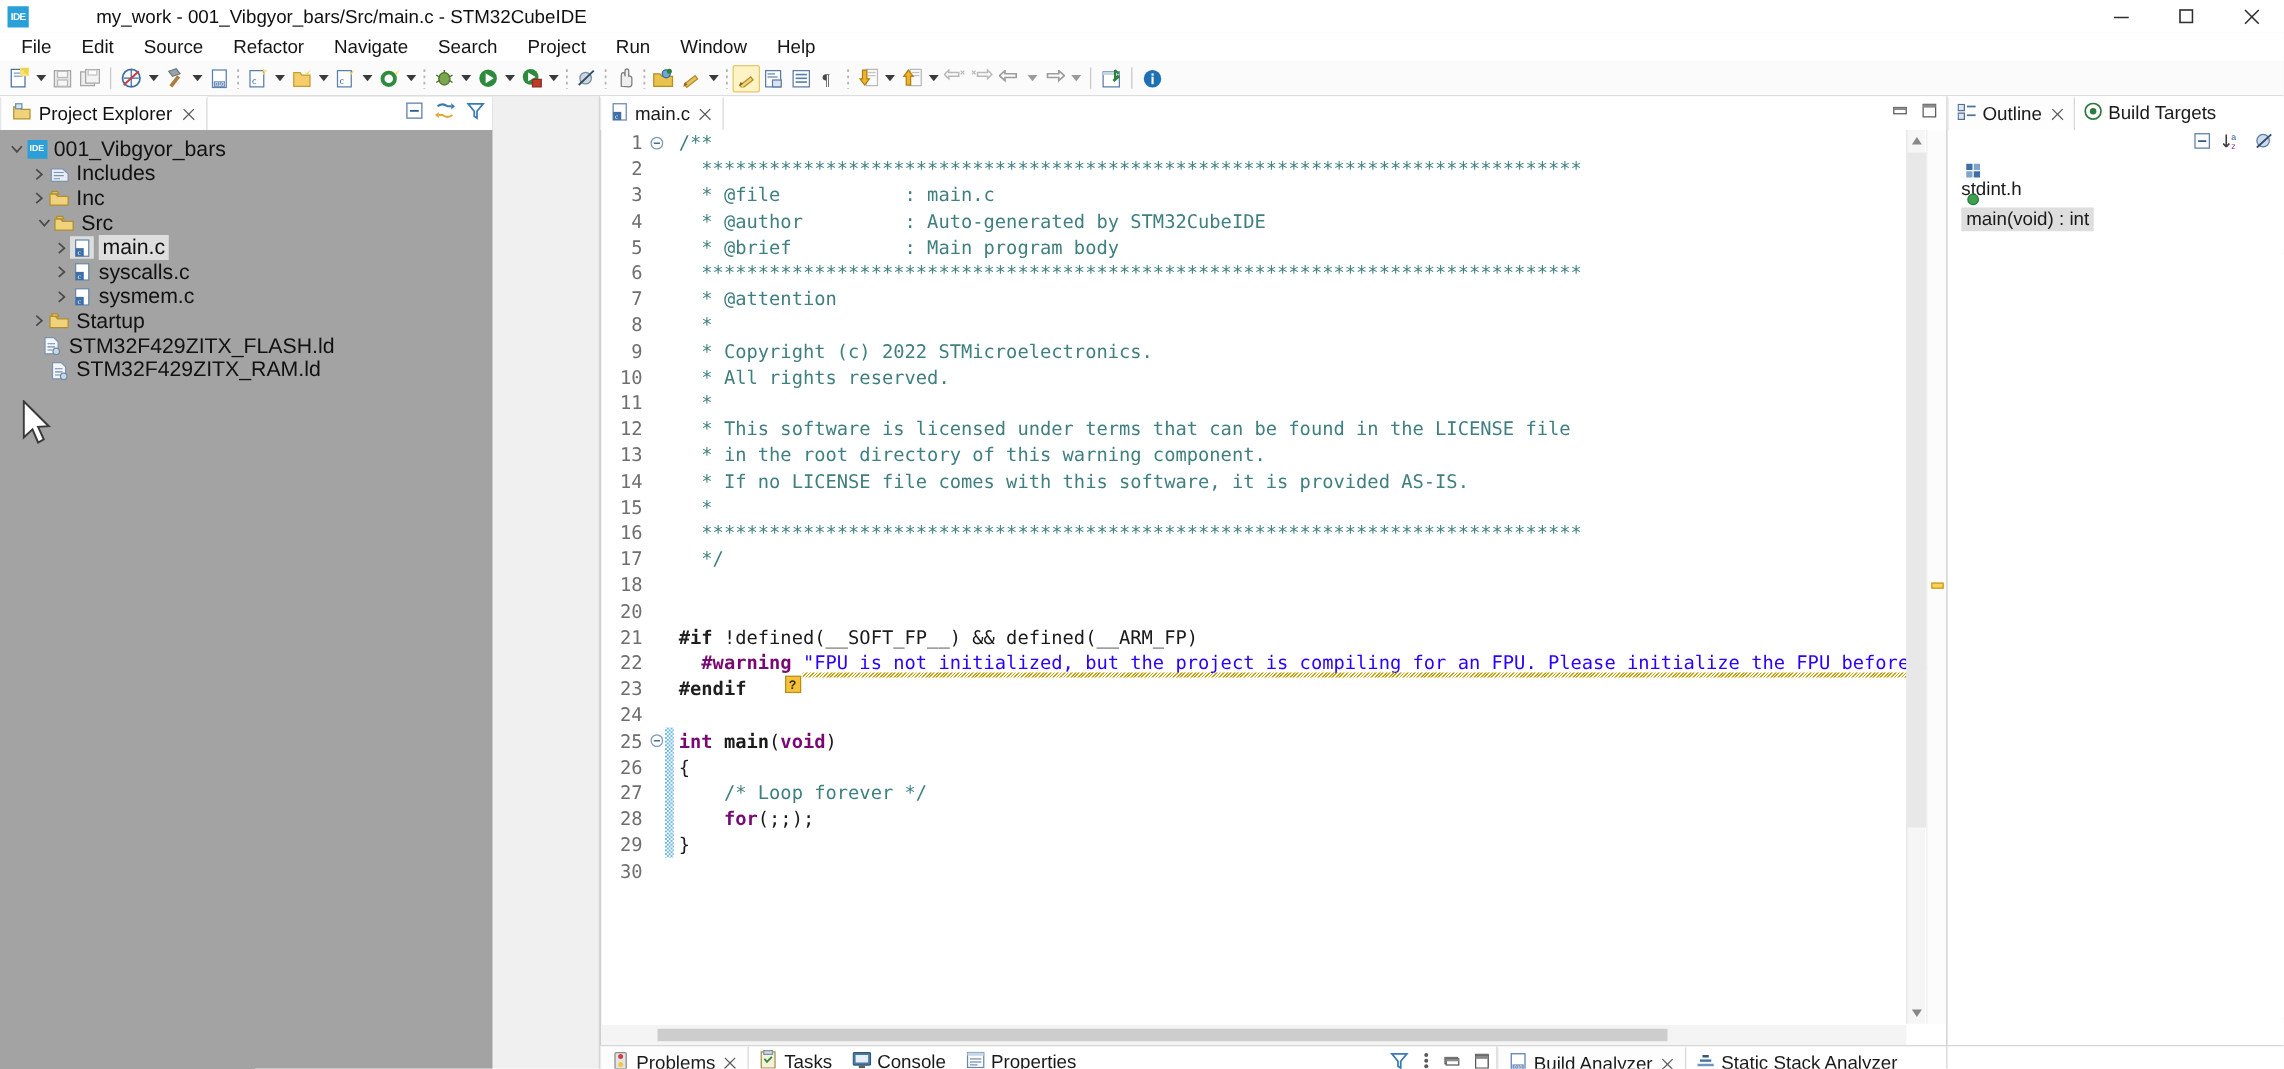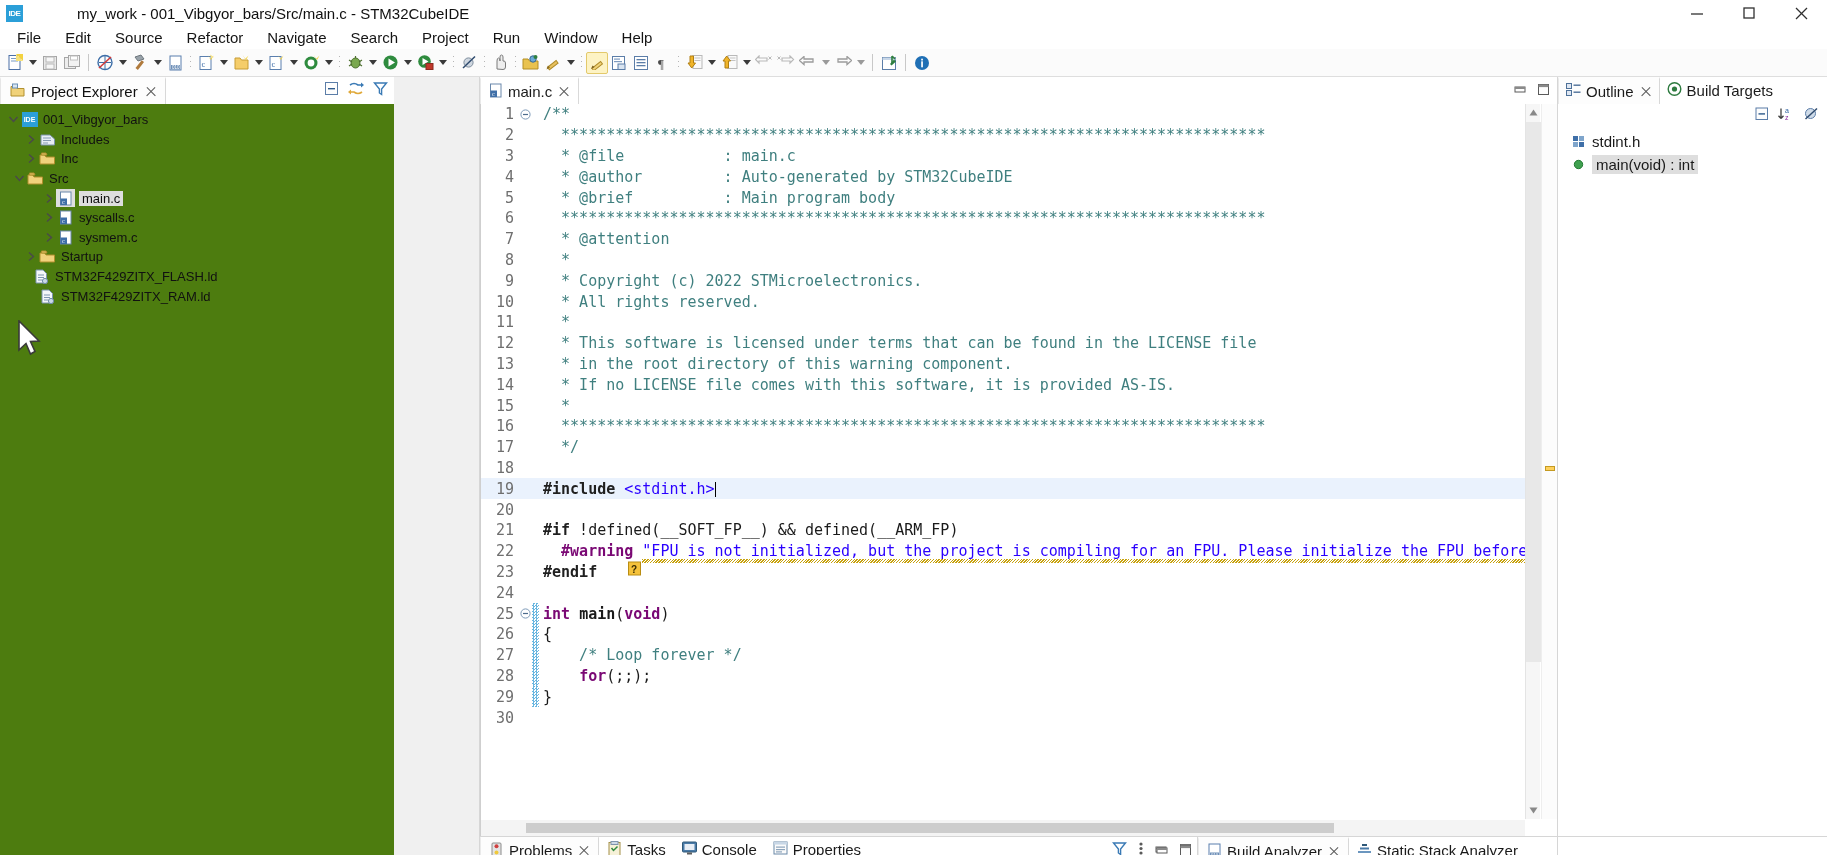"Project Explorer" .pe { background: #4d7c0f -> #a3a3a3 }
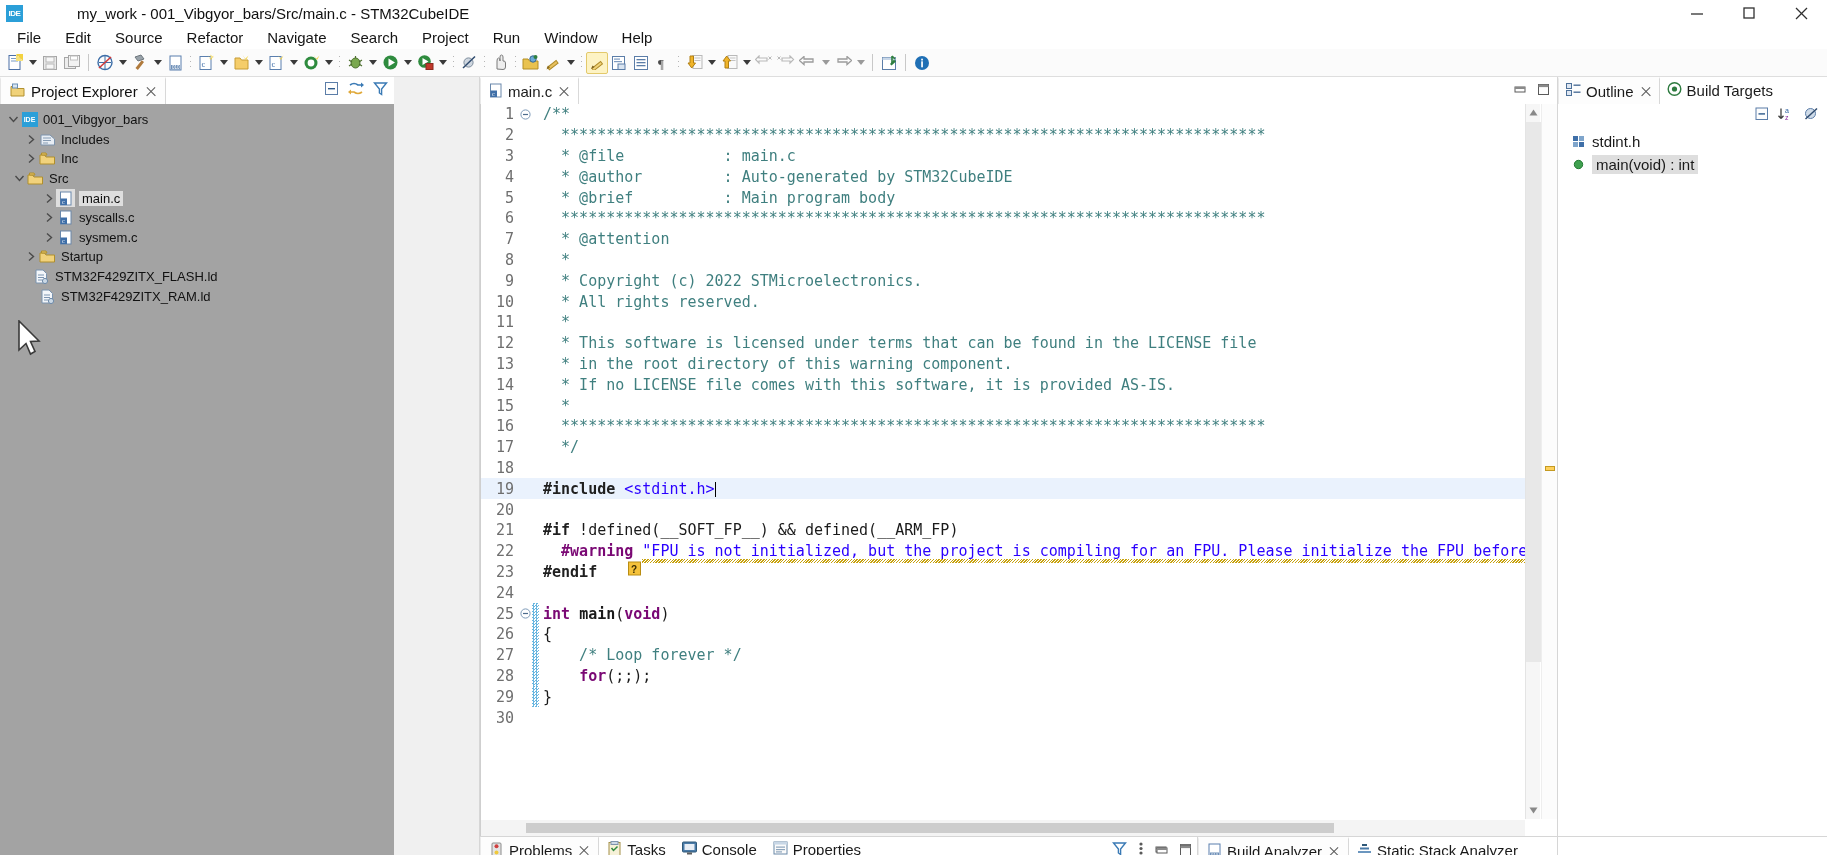"001_Vibgyor_bars" .rlabel { font-size: 13px -> 17px }
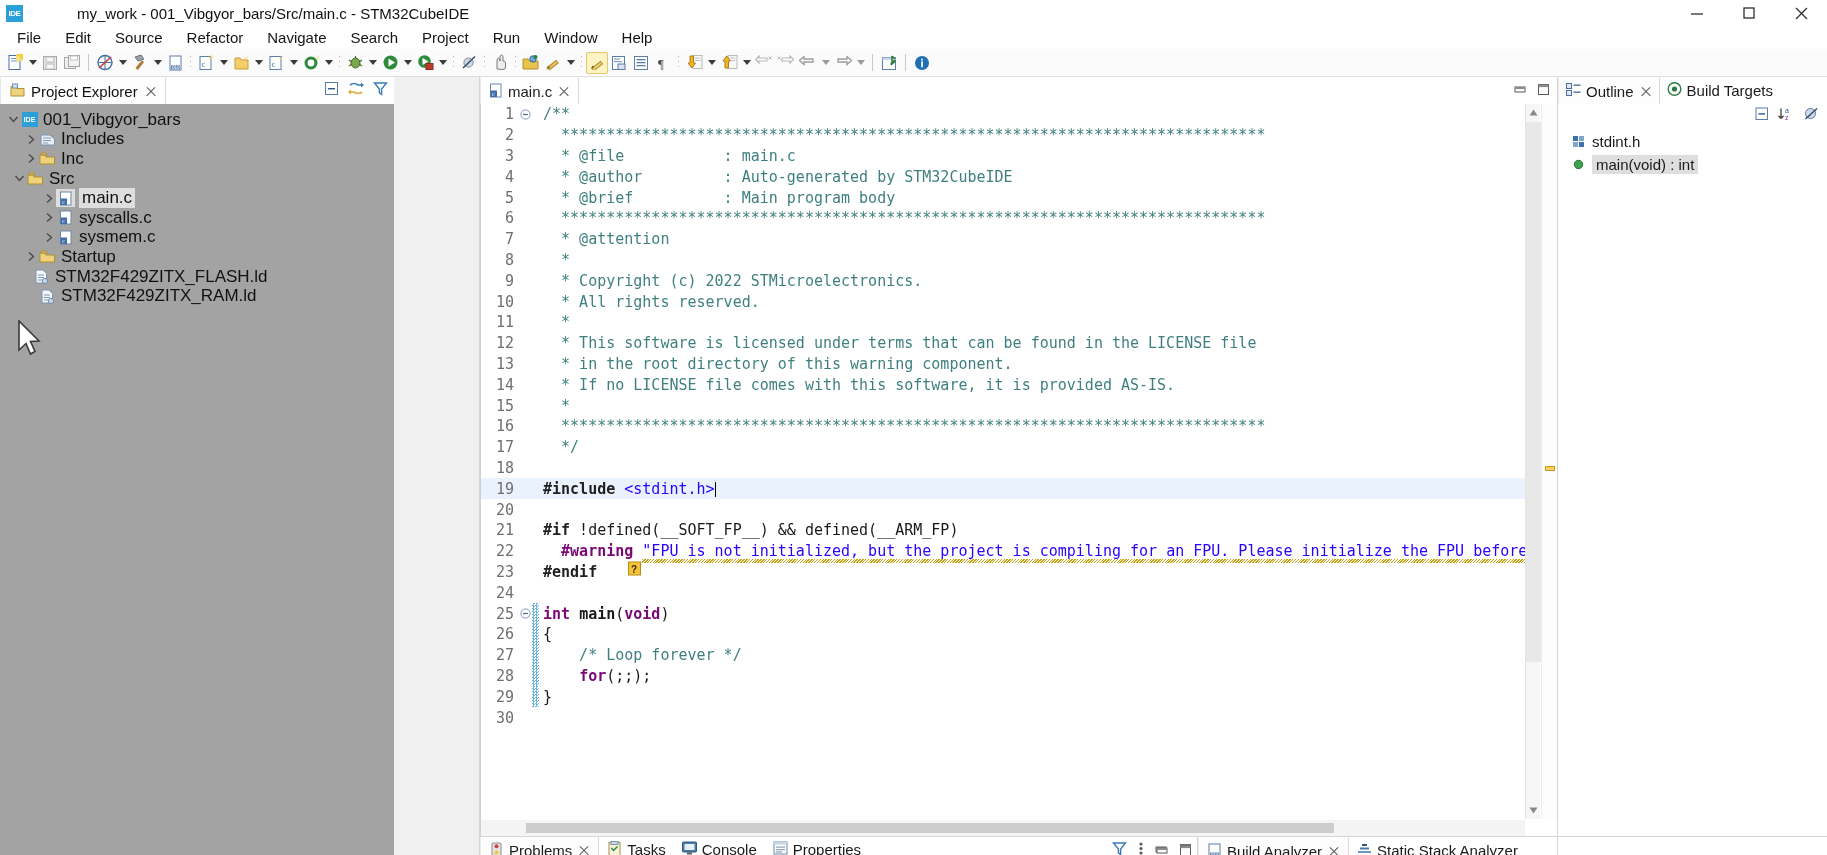"stdint.h" .ol-row { align-items: center -> flex-start; flex-direction: none -> column }
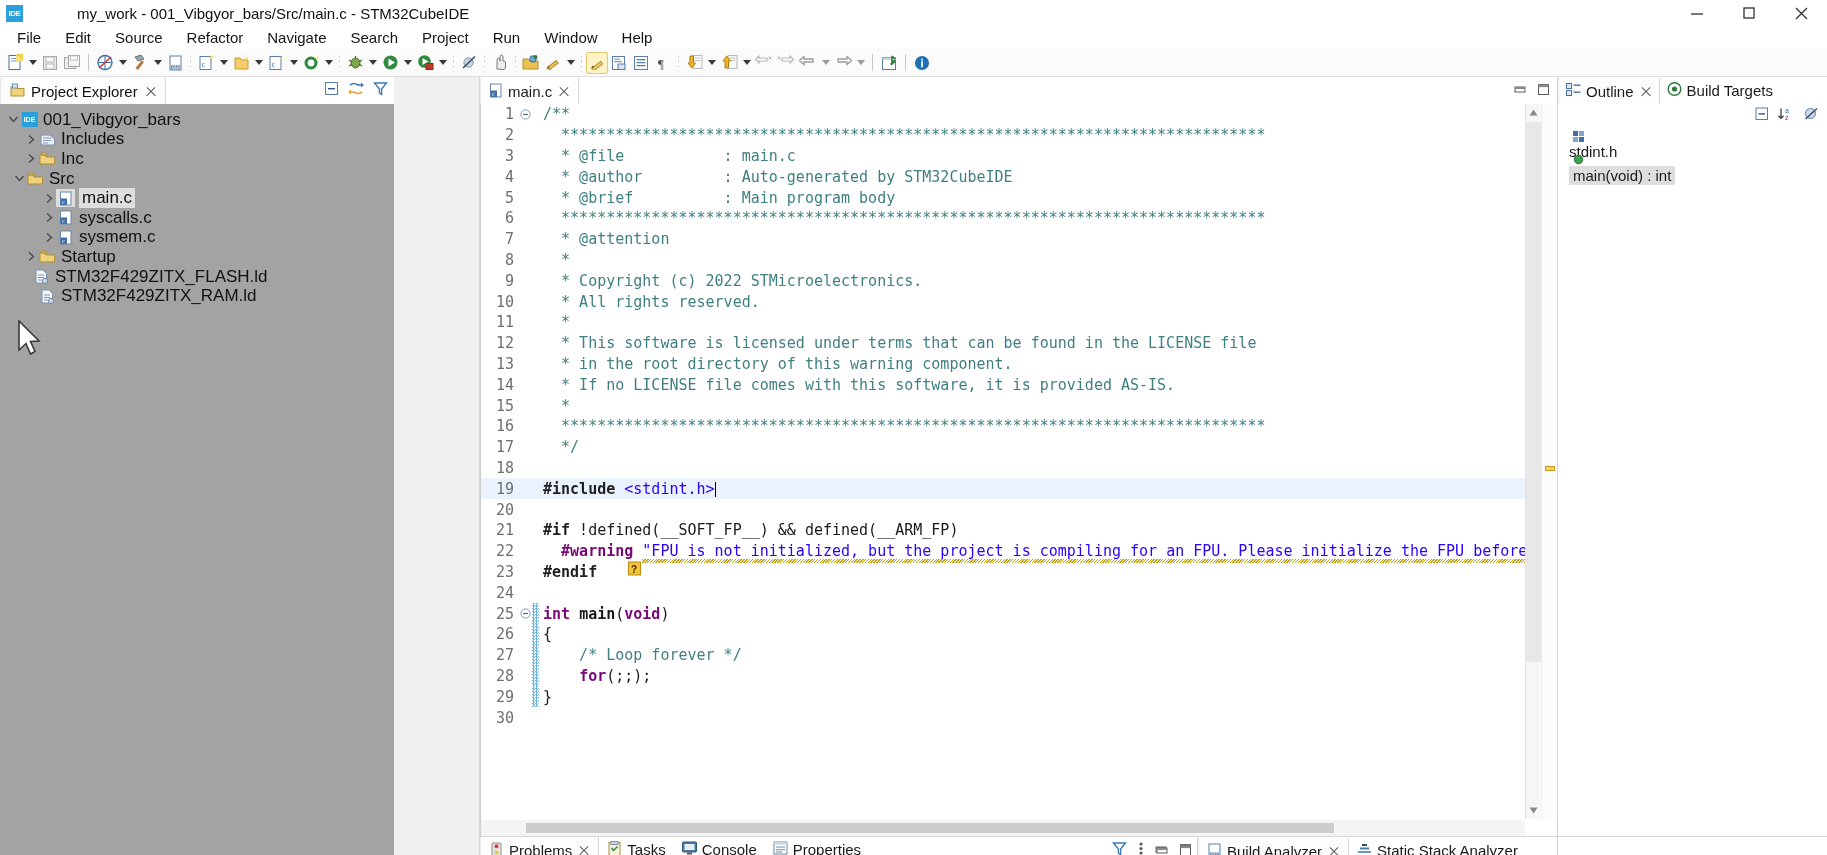"Src" div.row { padding-left: 12px -> 28px }
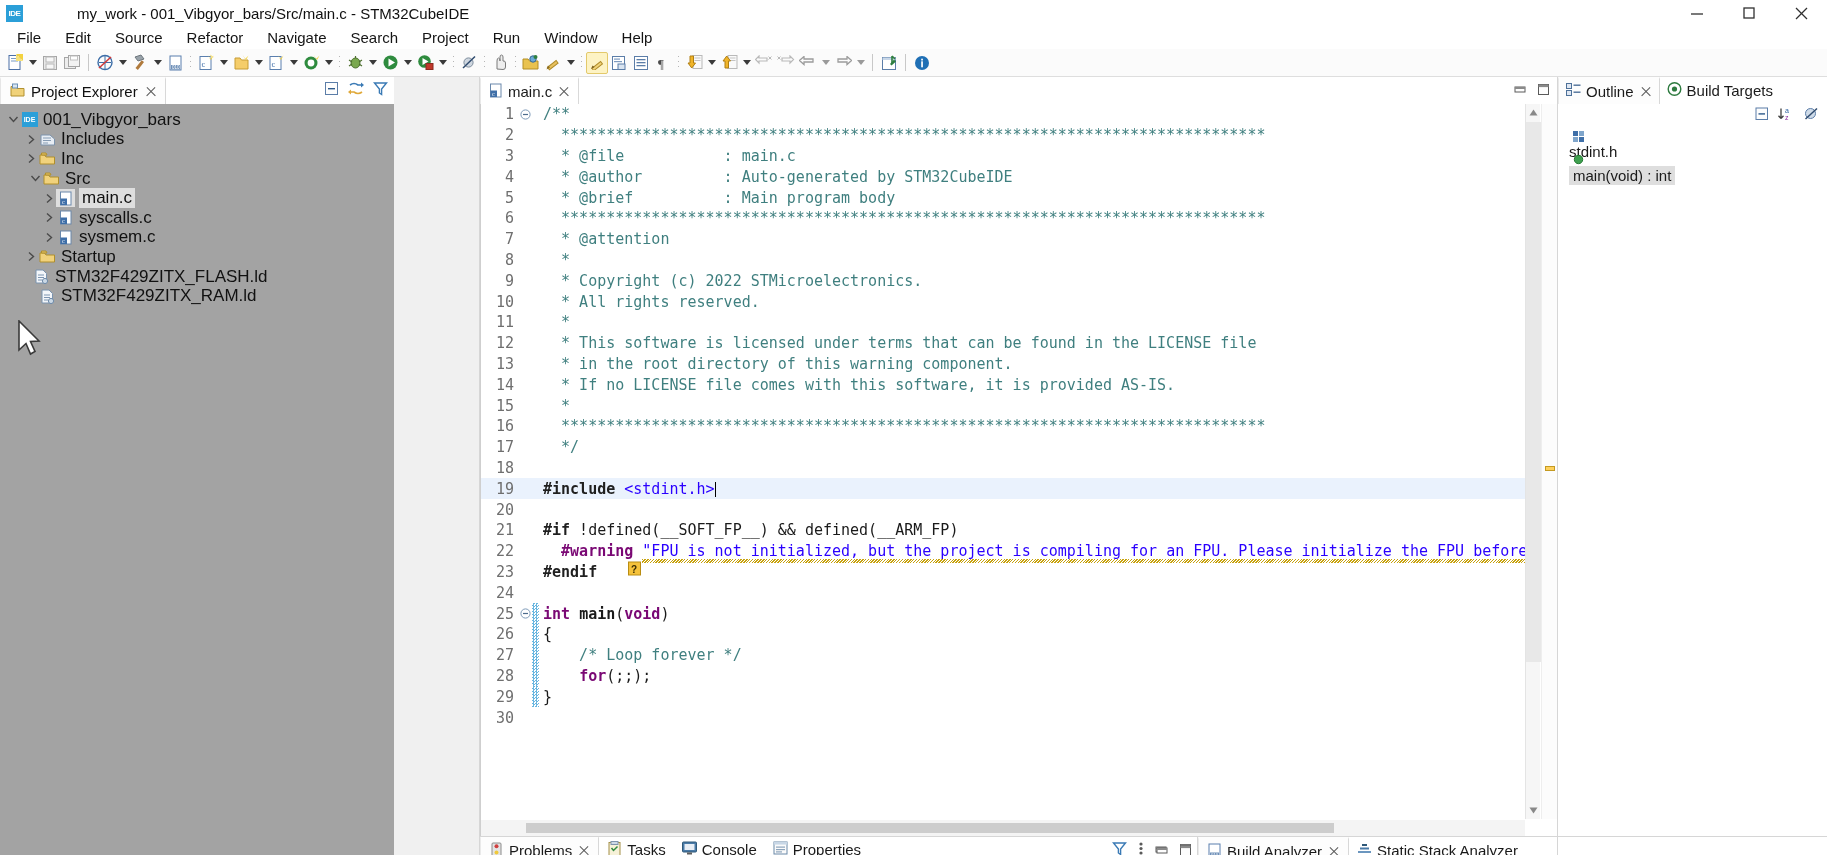"19" div.codeline { html: <div> <span>19</span> <span></span> <span></span> <span><span>#include</span> <span>&lt;stdint.h&gt;</span><span></span></span> </div> -> none }
